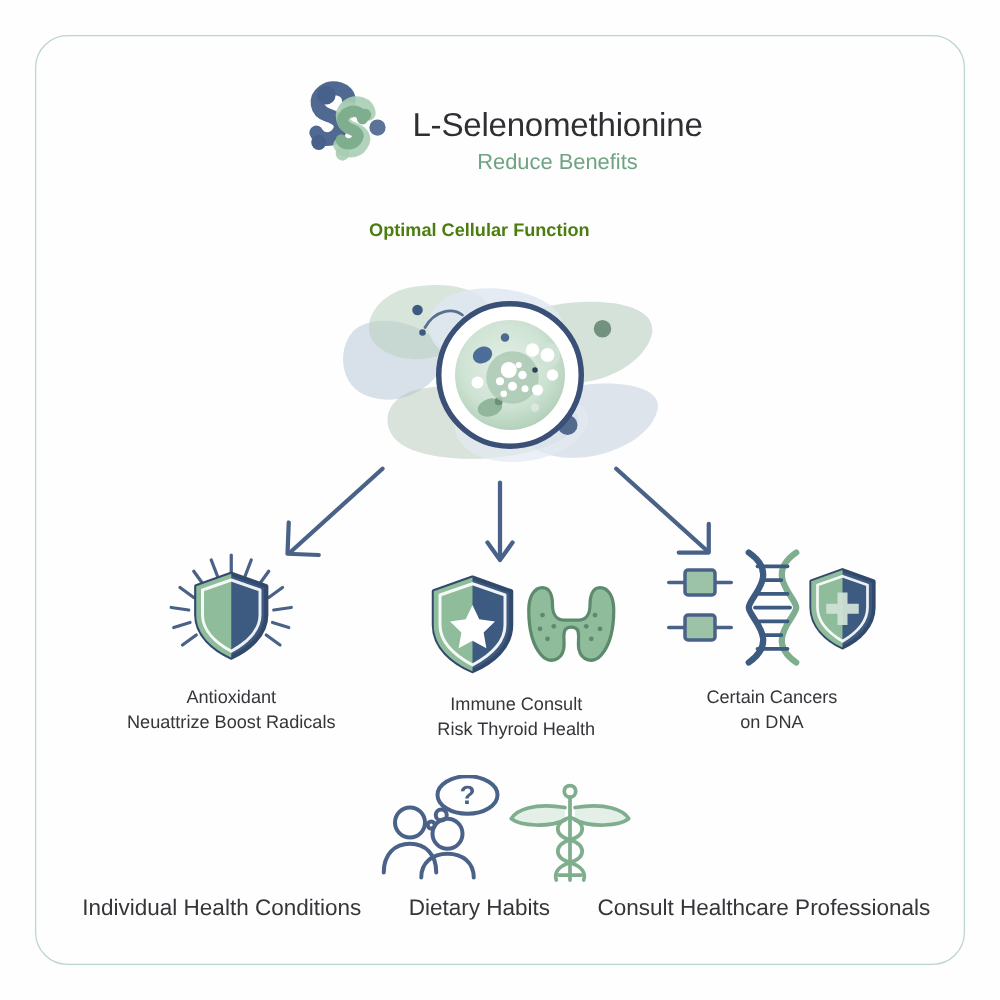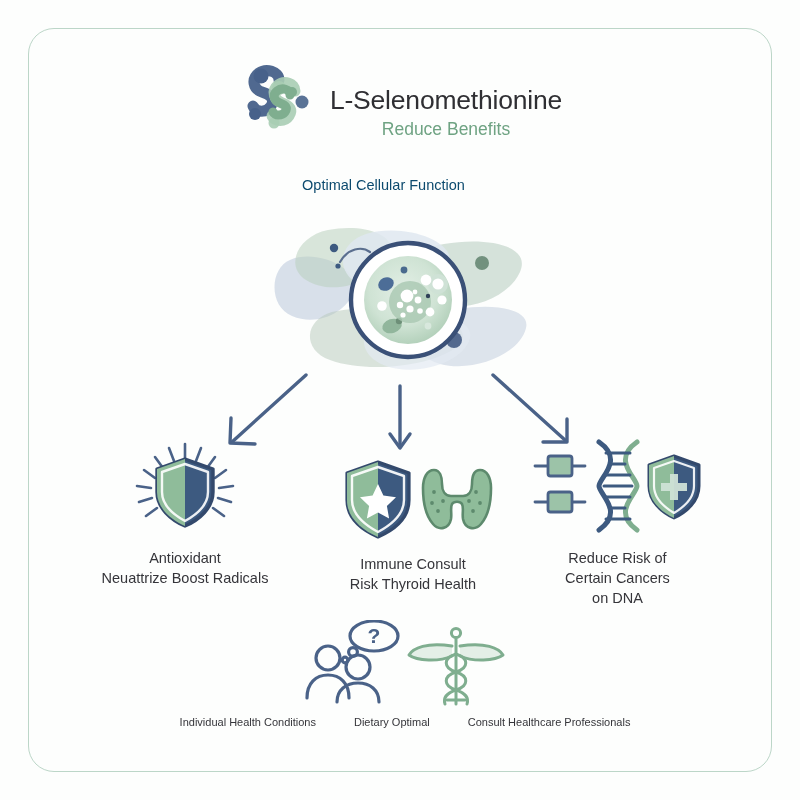"Optimal Cellular Function" .cell-caption { color: #0c4a6e -> #4d7c0f; font-weight: none -> bold }
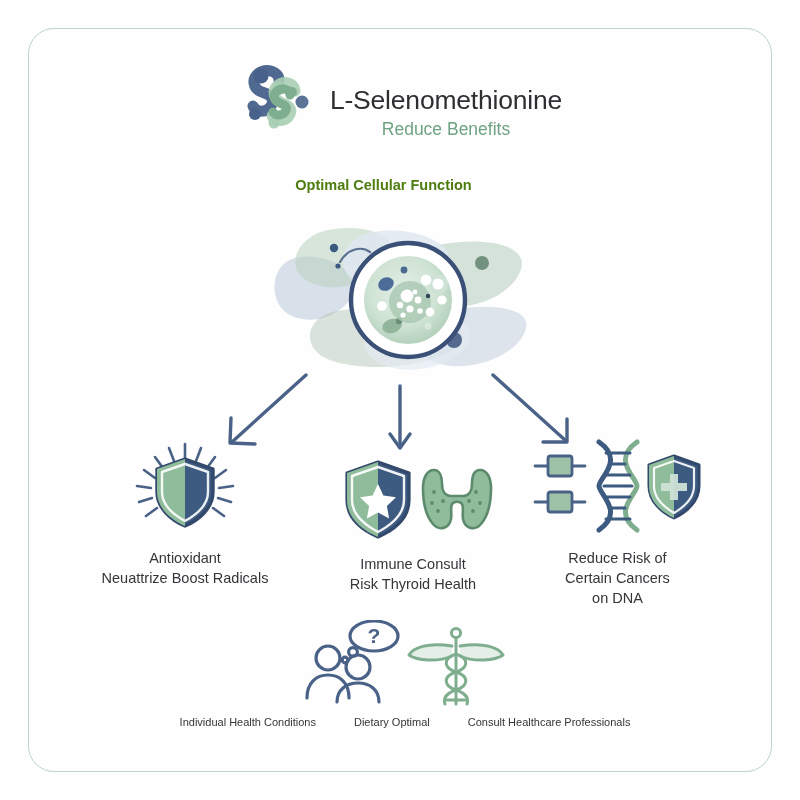"Reduce Risk of" div { html: <div>Reduce Risk of</div> -> none }
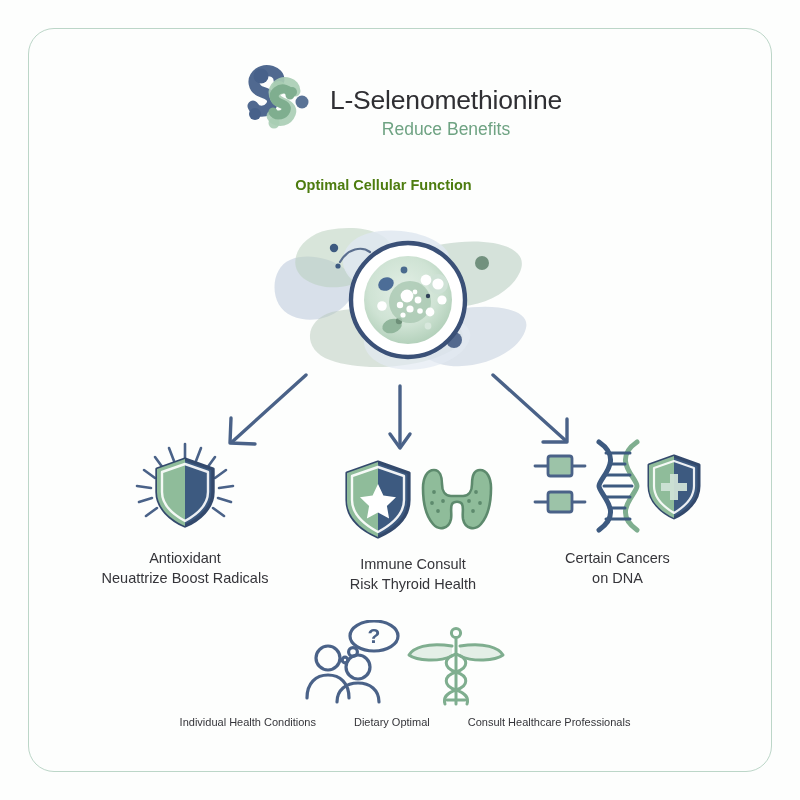"Individual Health Conditions" .footer-labels { font-size: 11px -> 18px }
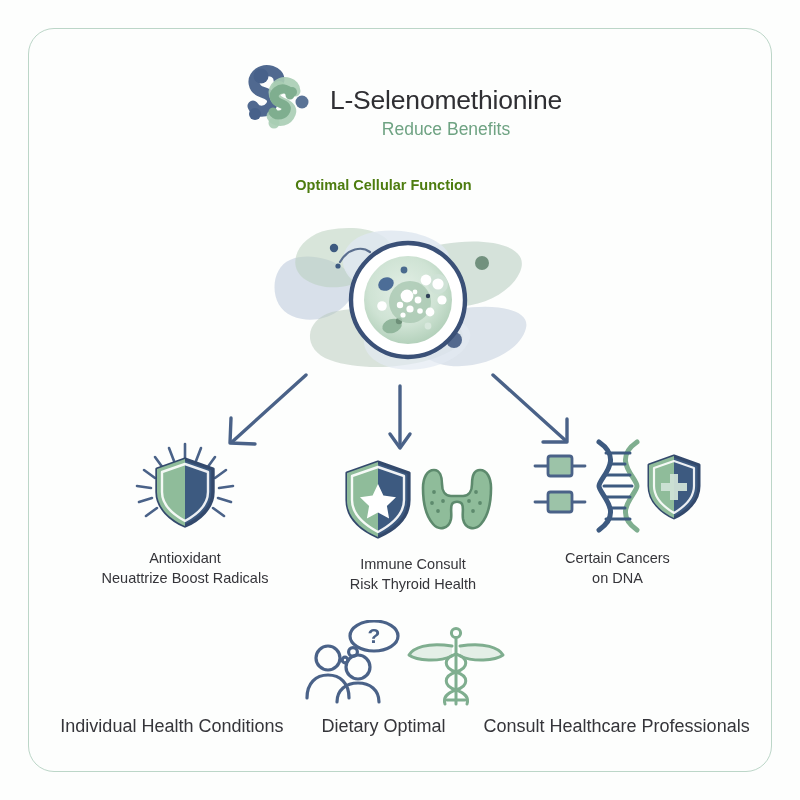"Dietary Optimal" span { text: Optimal -> Habits }
